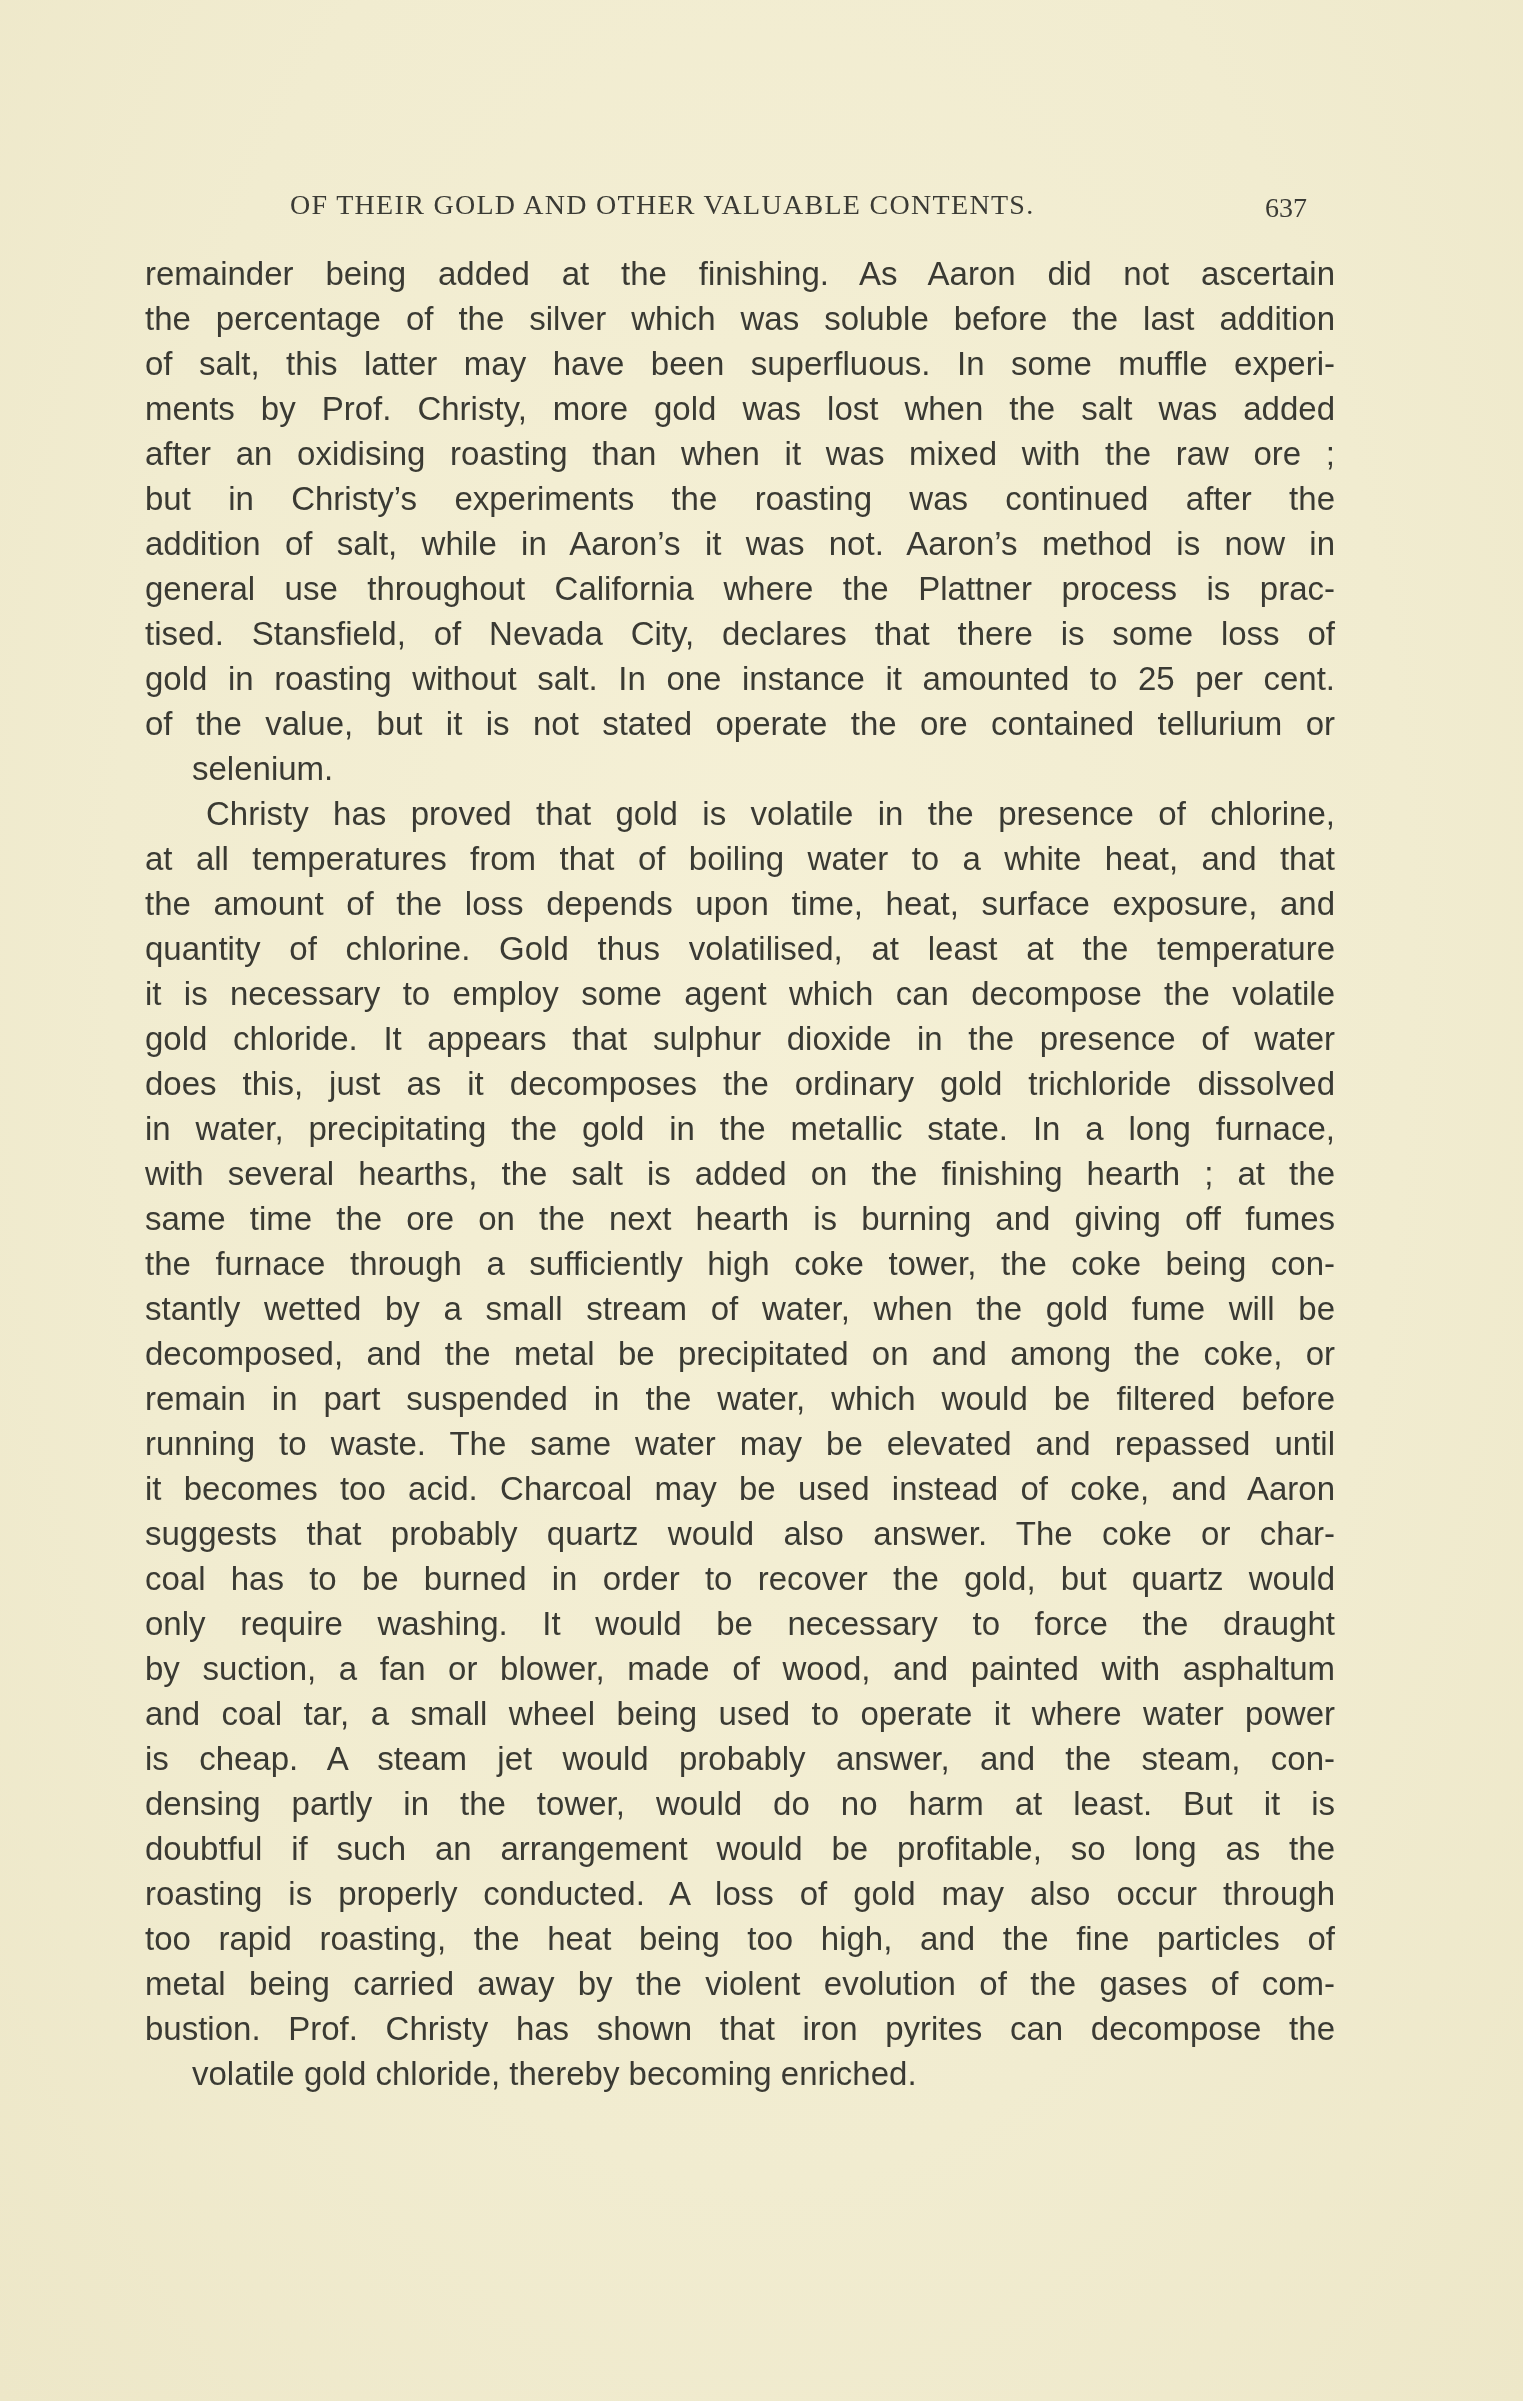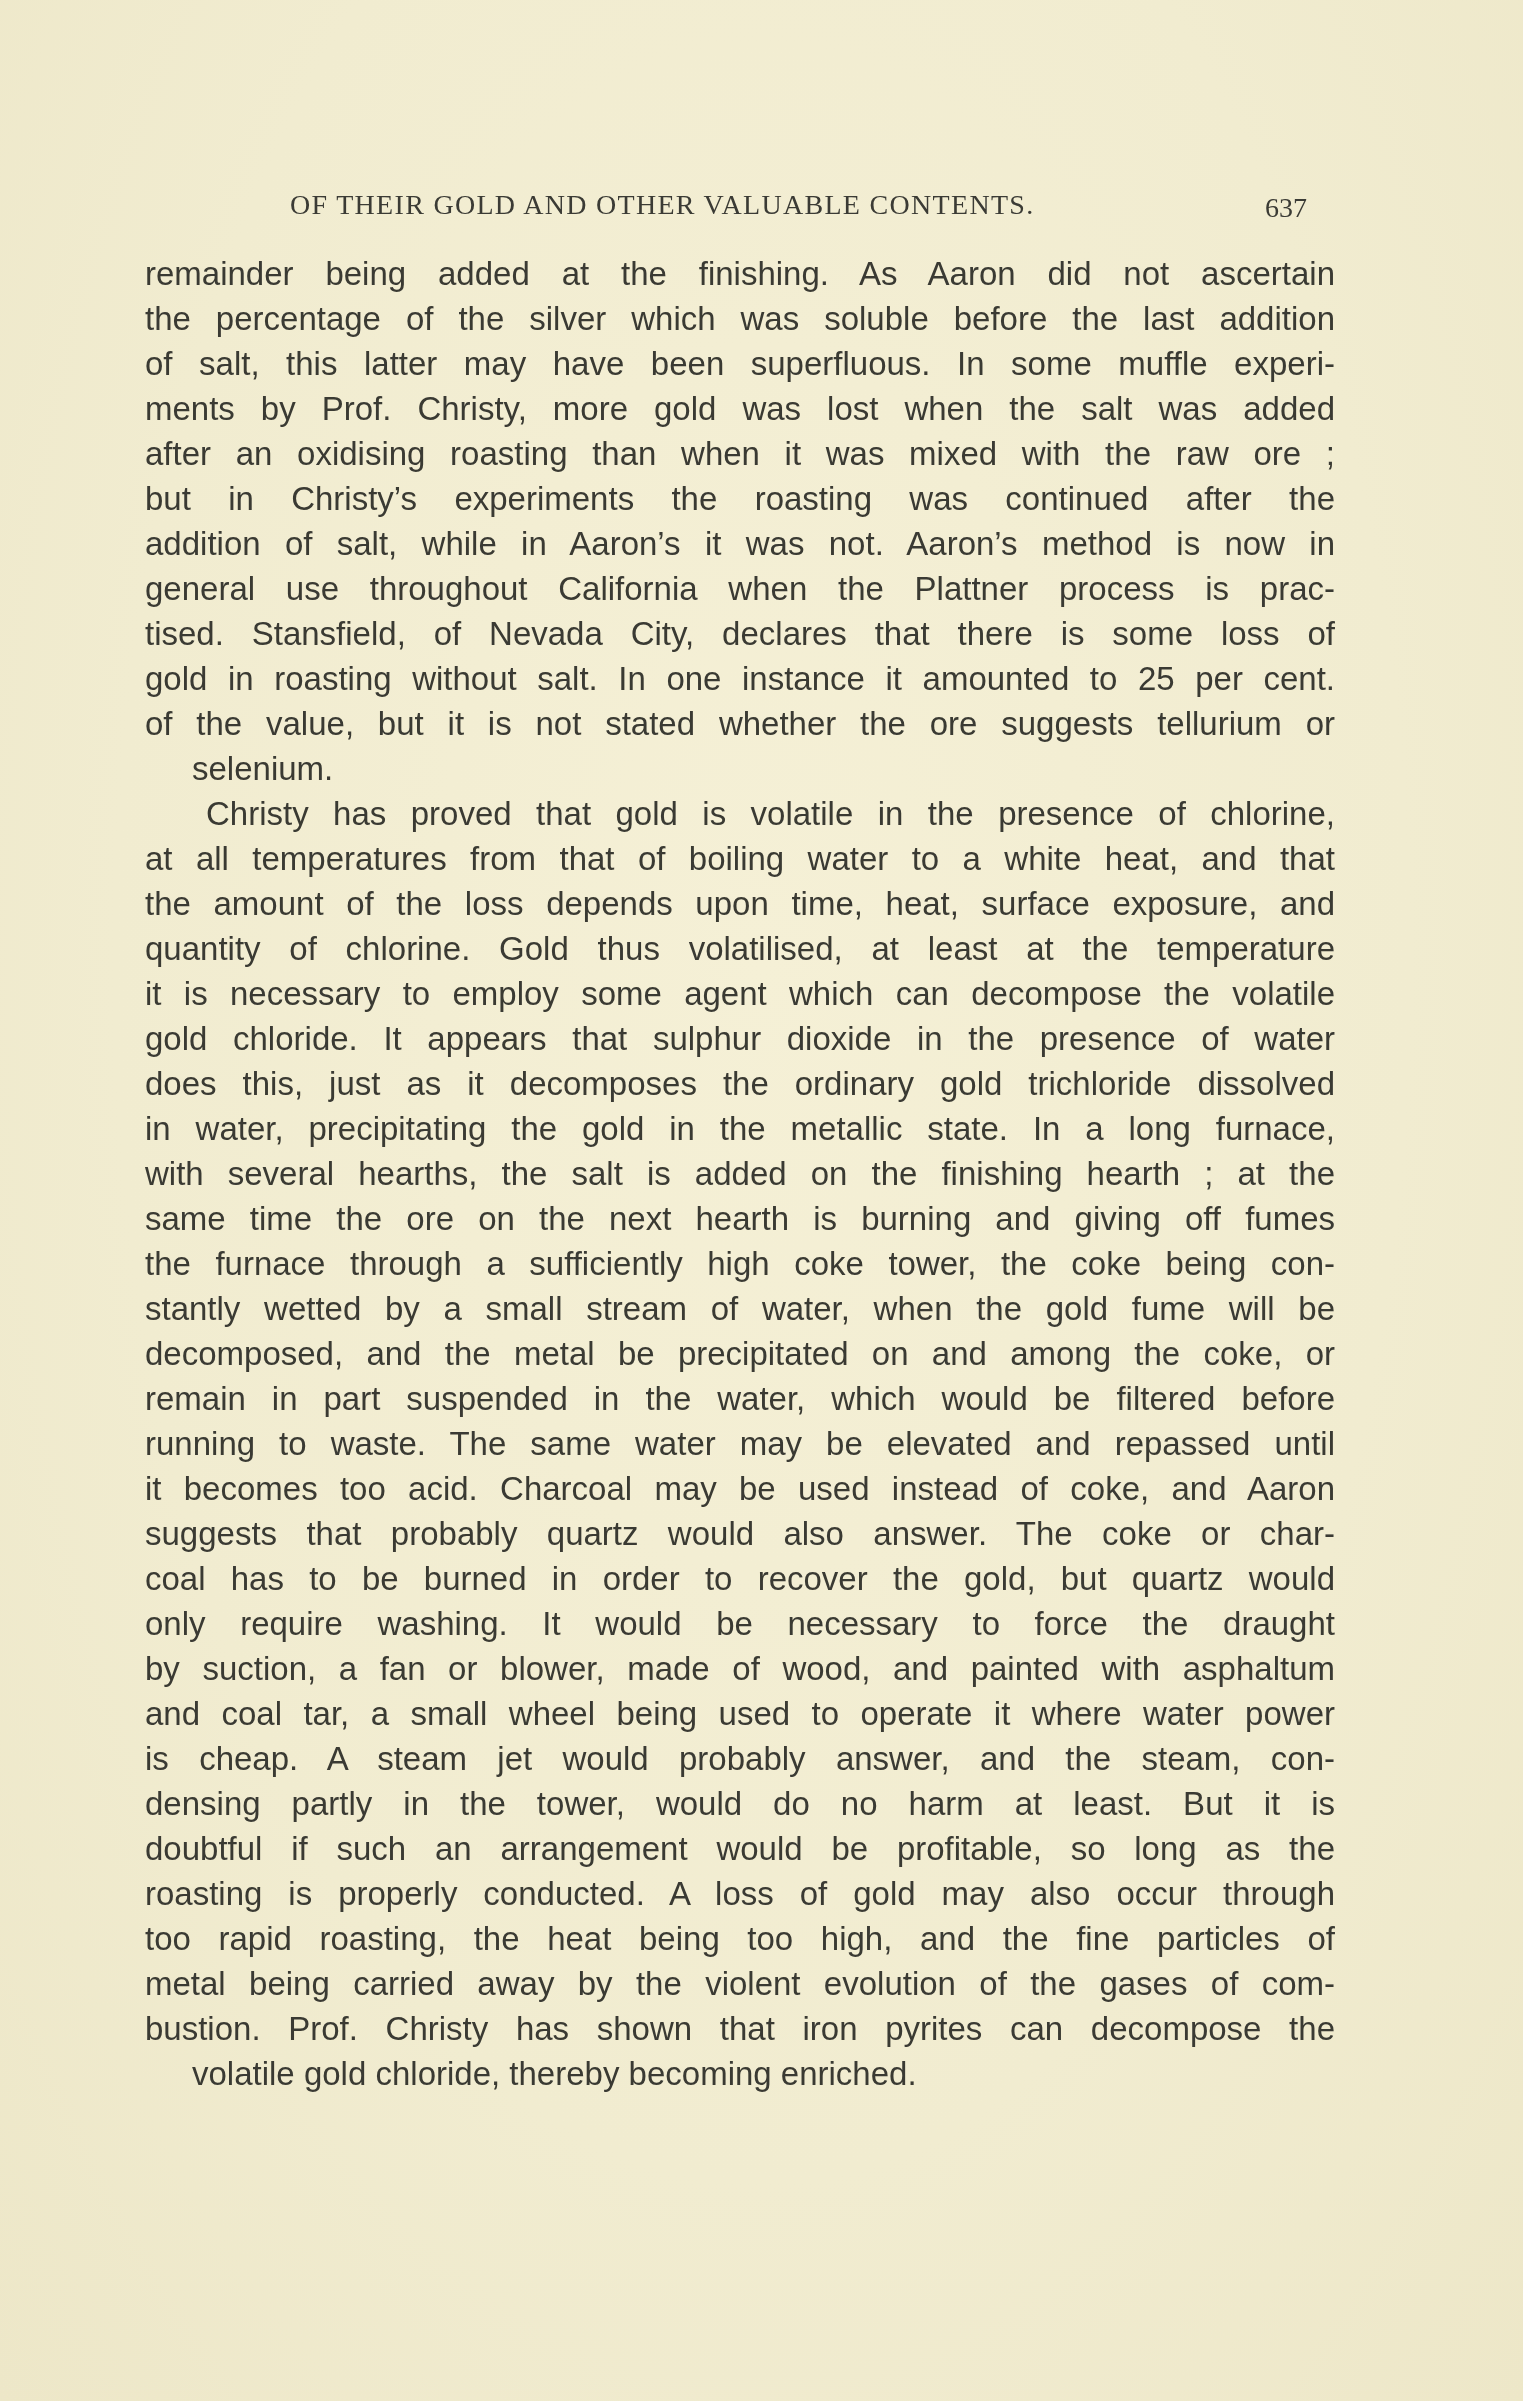"general use throughout California when" span.line { text: when -> where }
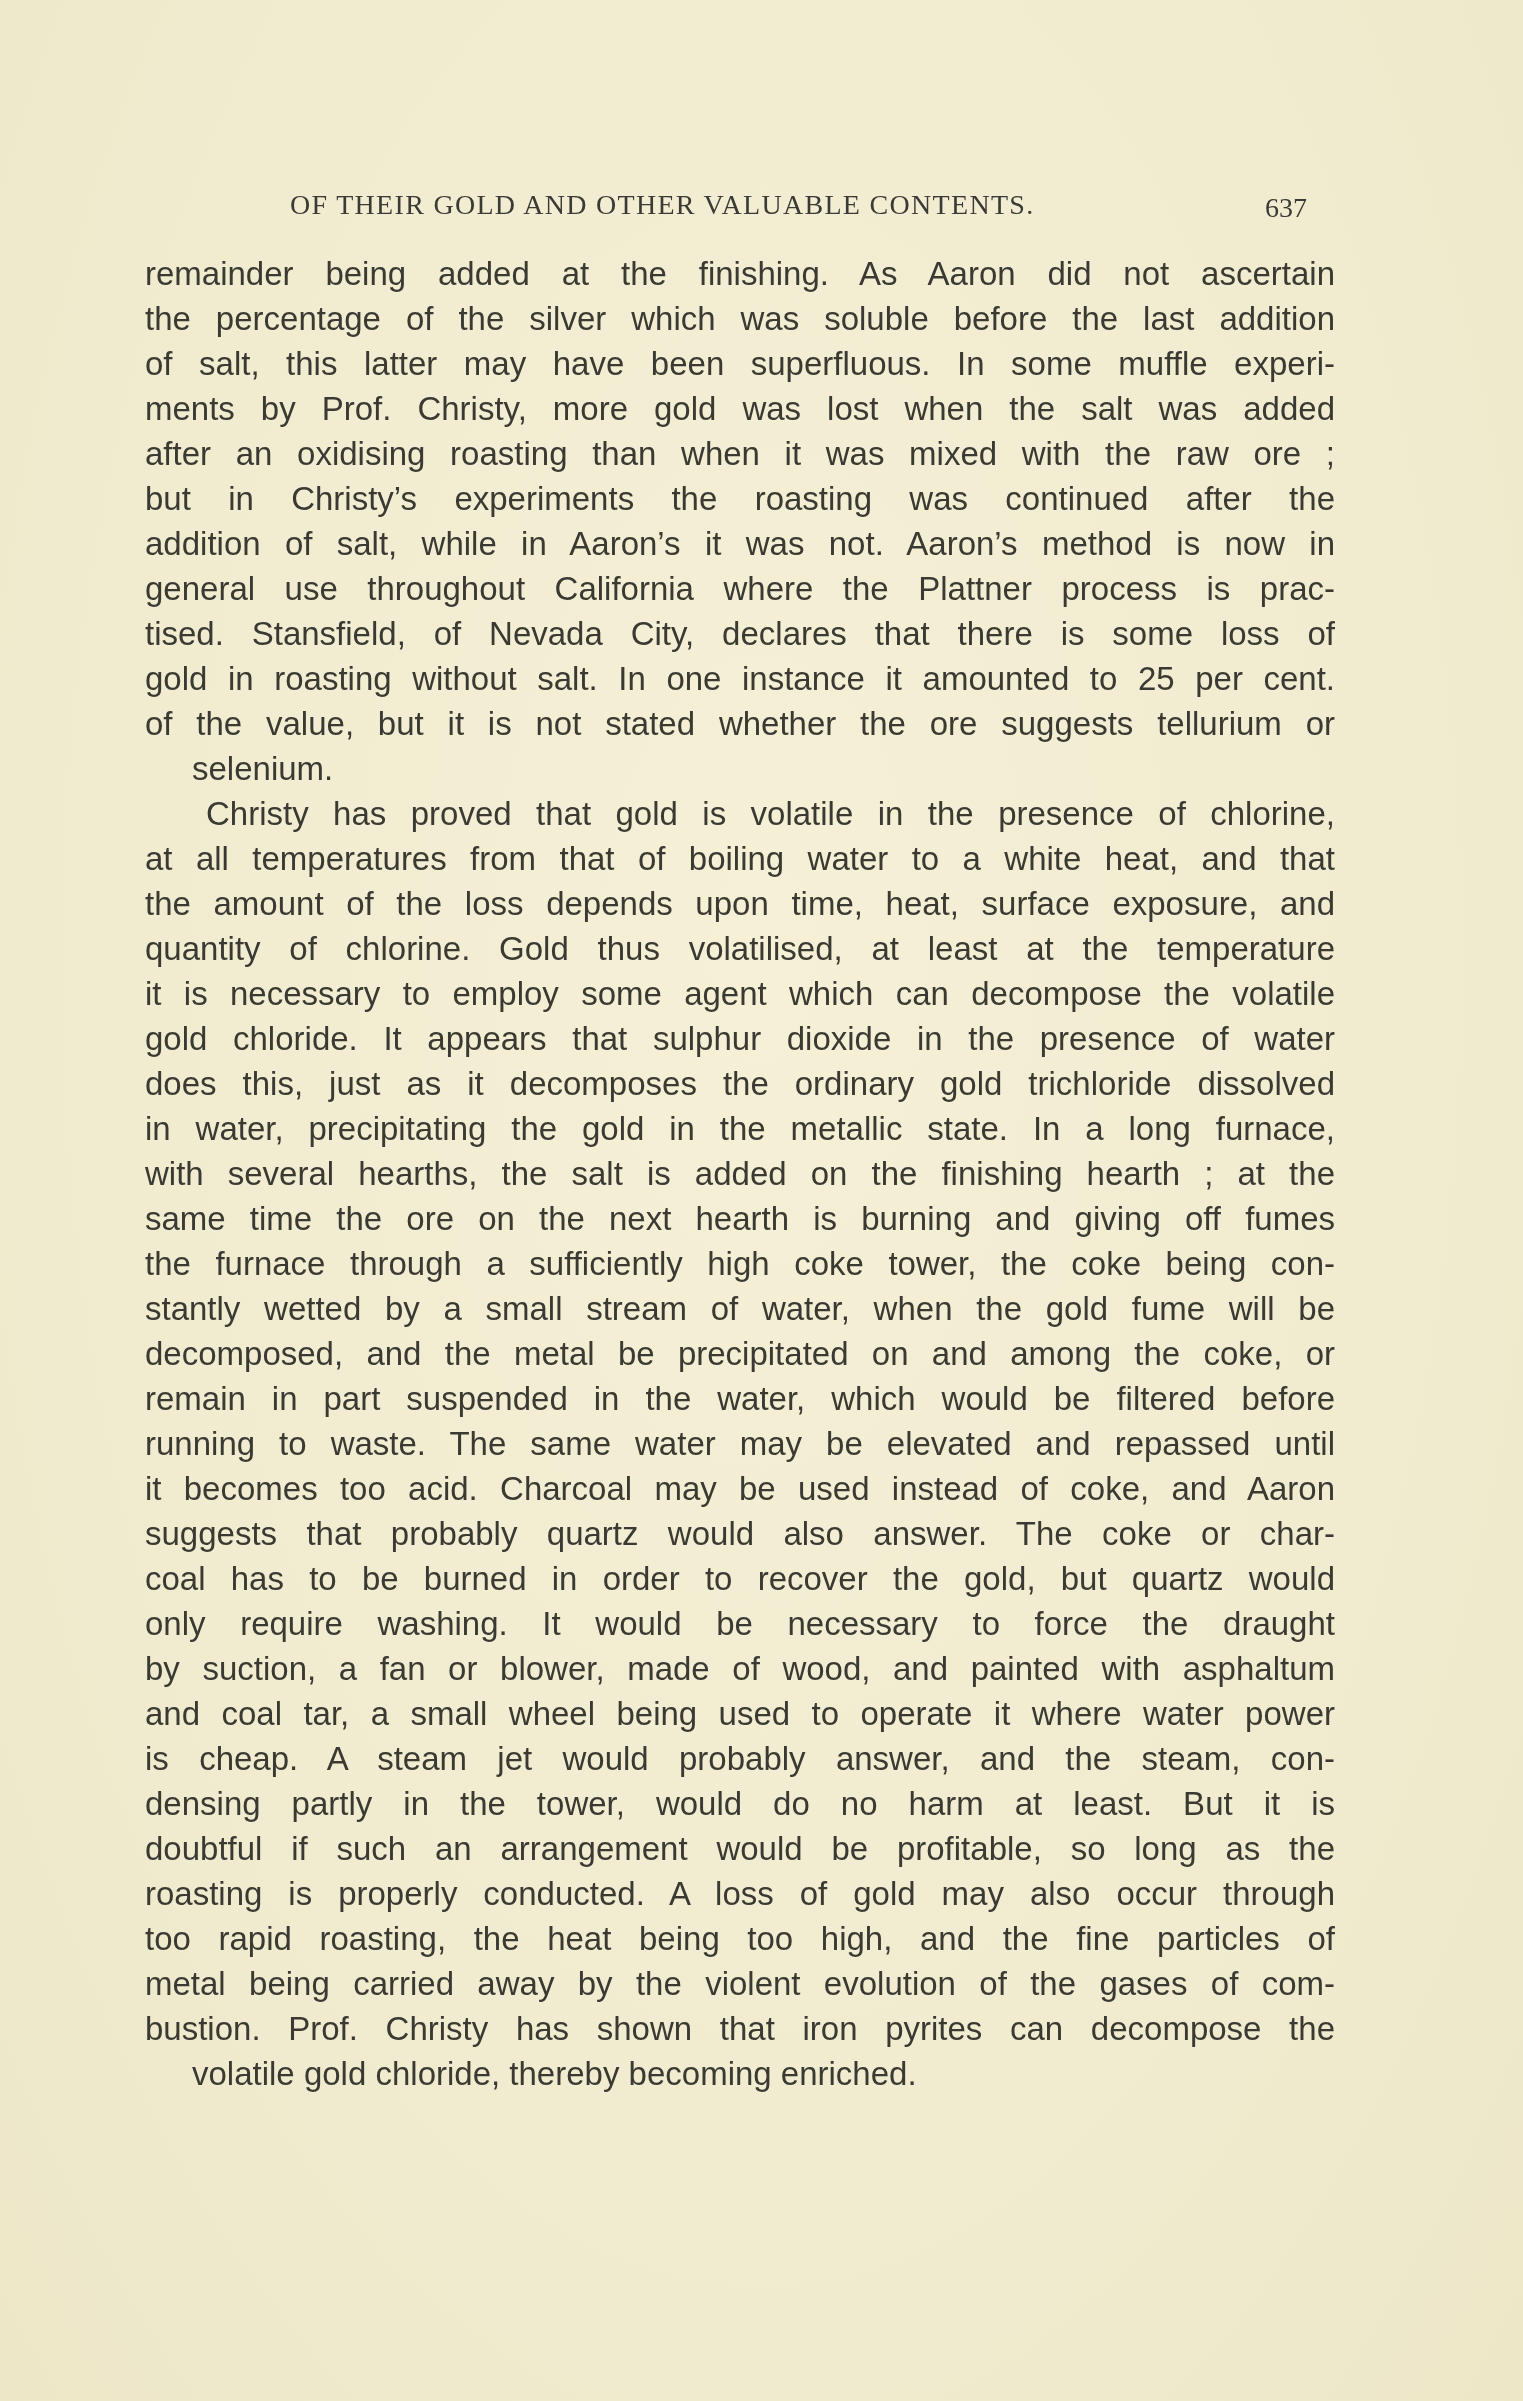"of the value, but it" span.line { text: whether the ore suggests -> operate the ore contained }
